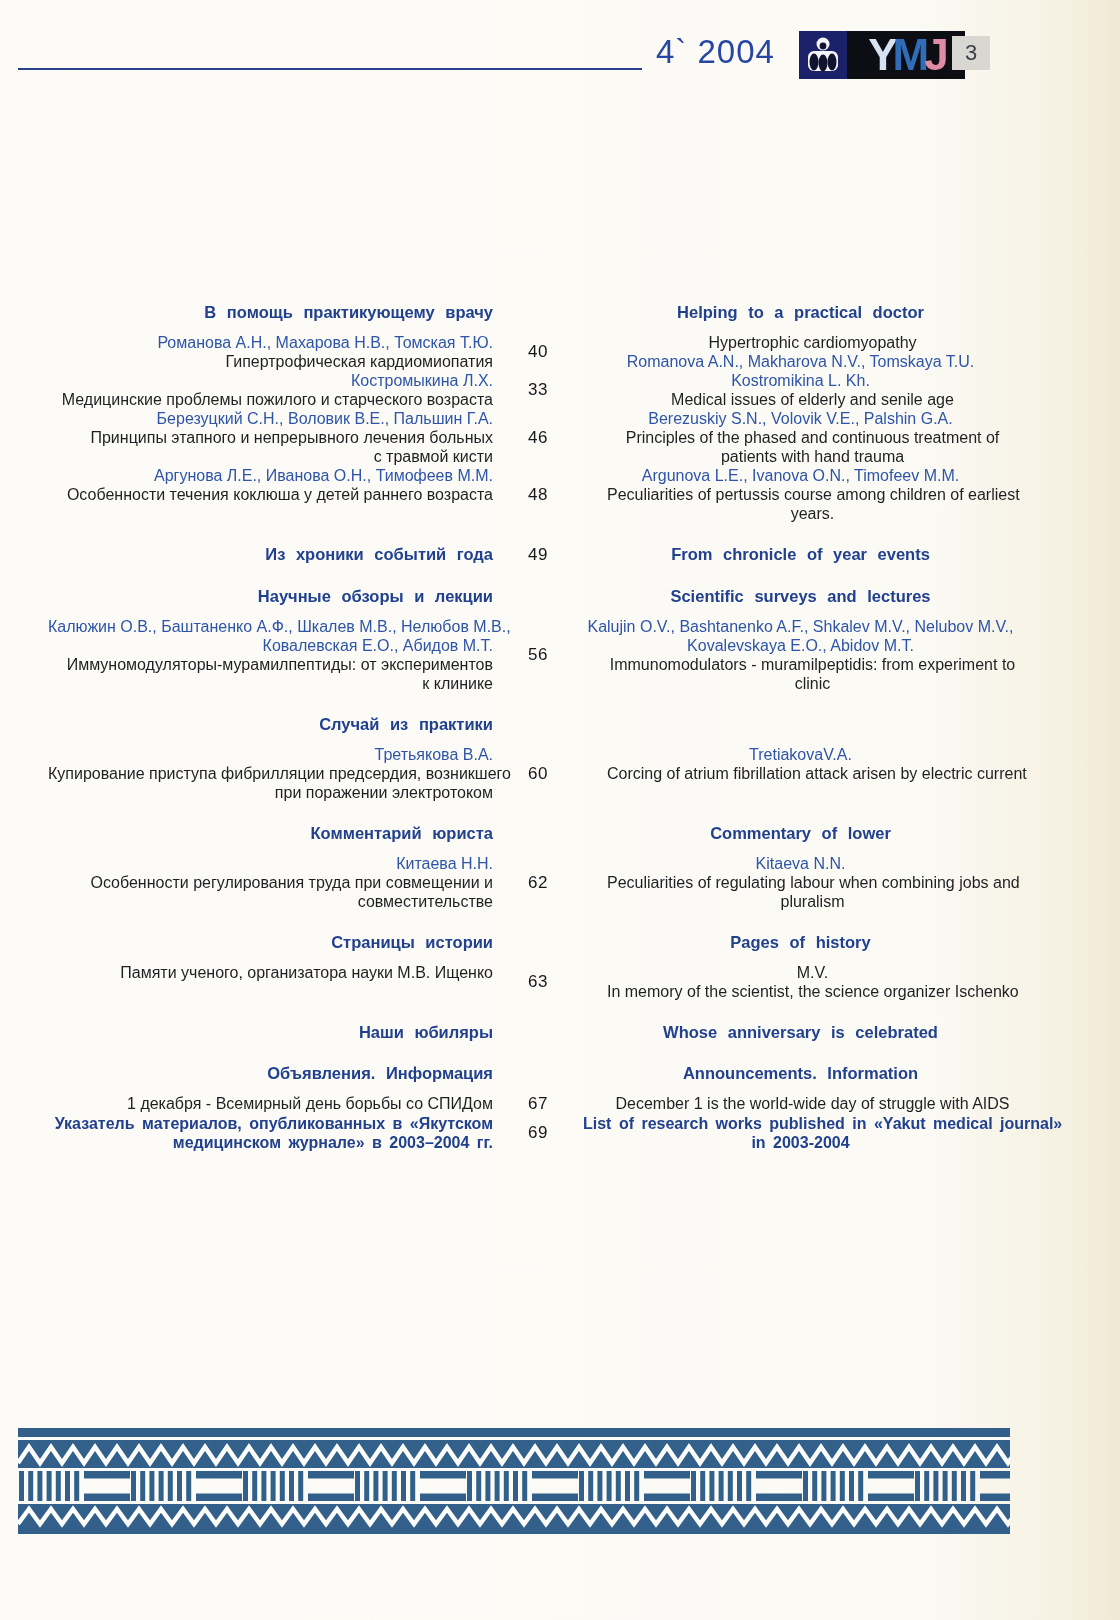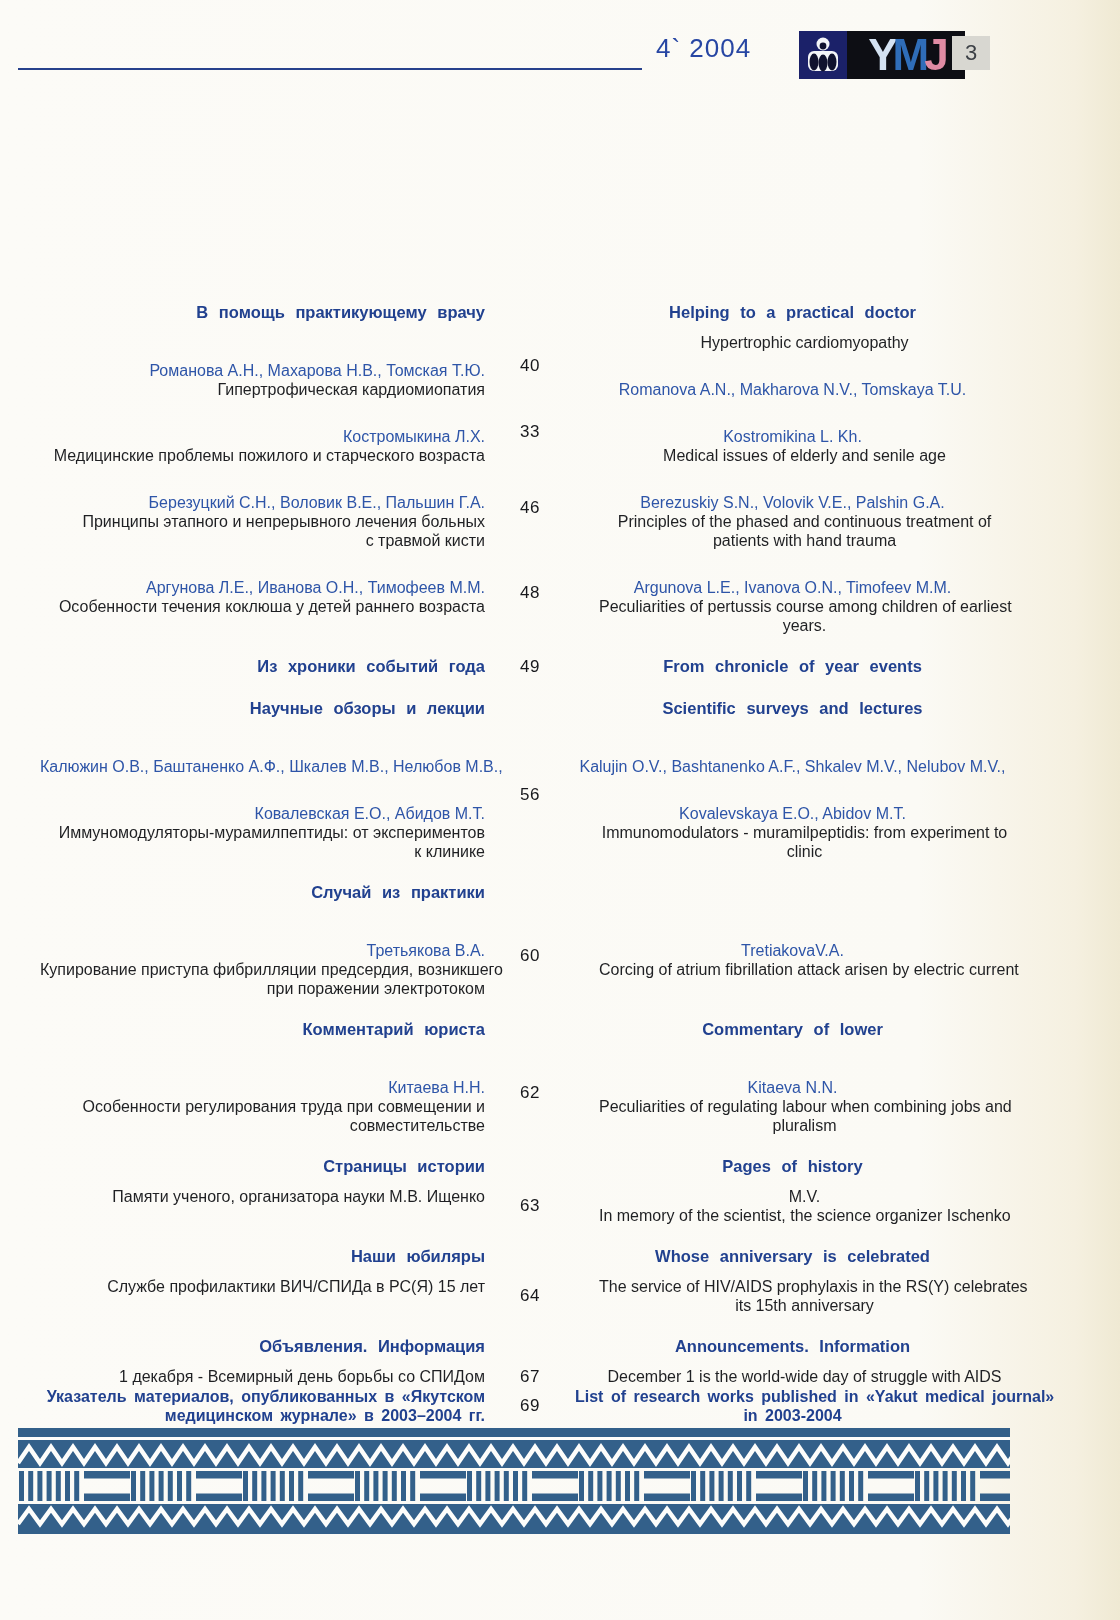"4` 2004" .issue { font-size: 26px -> 33px }
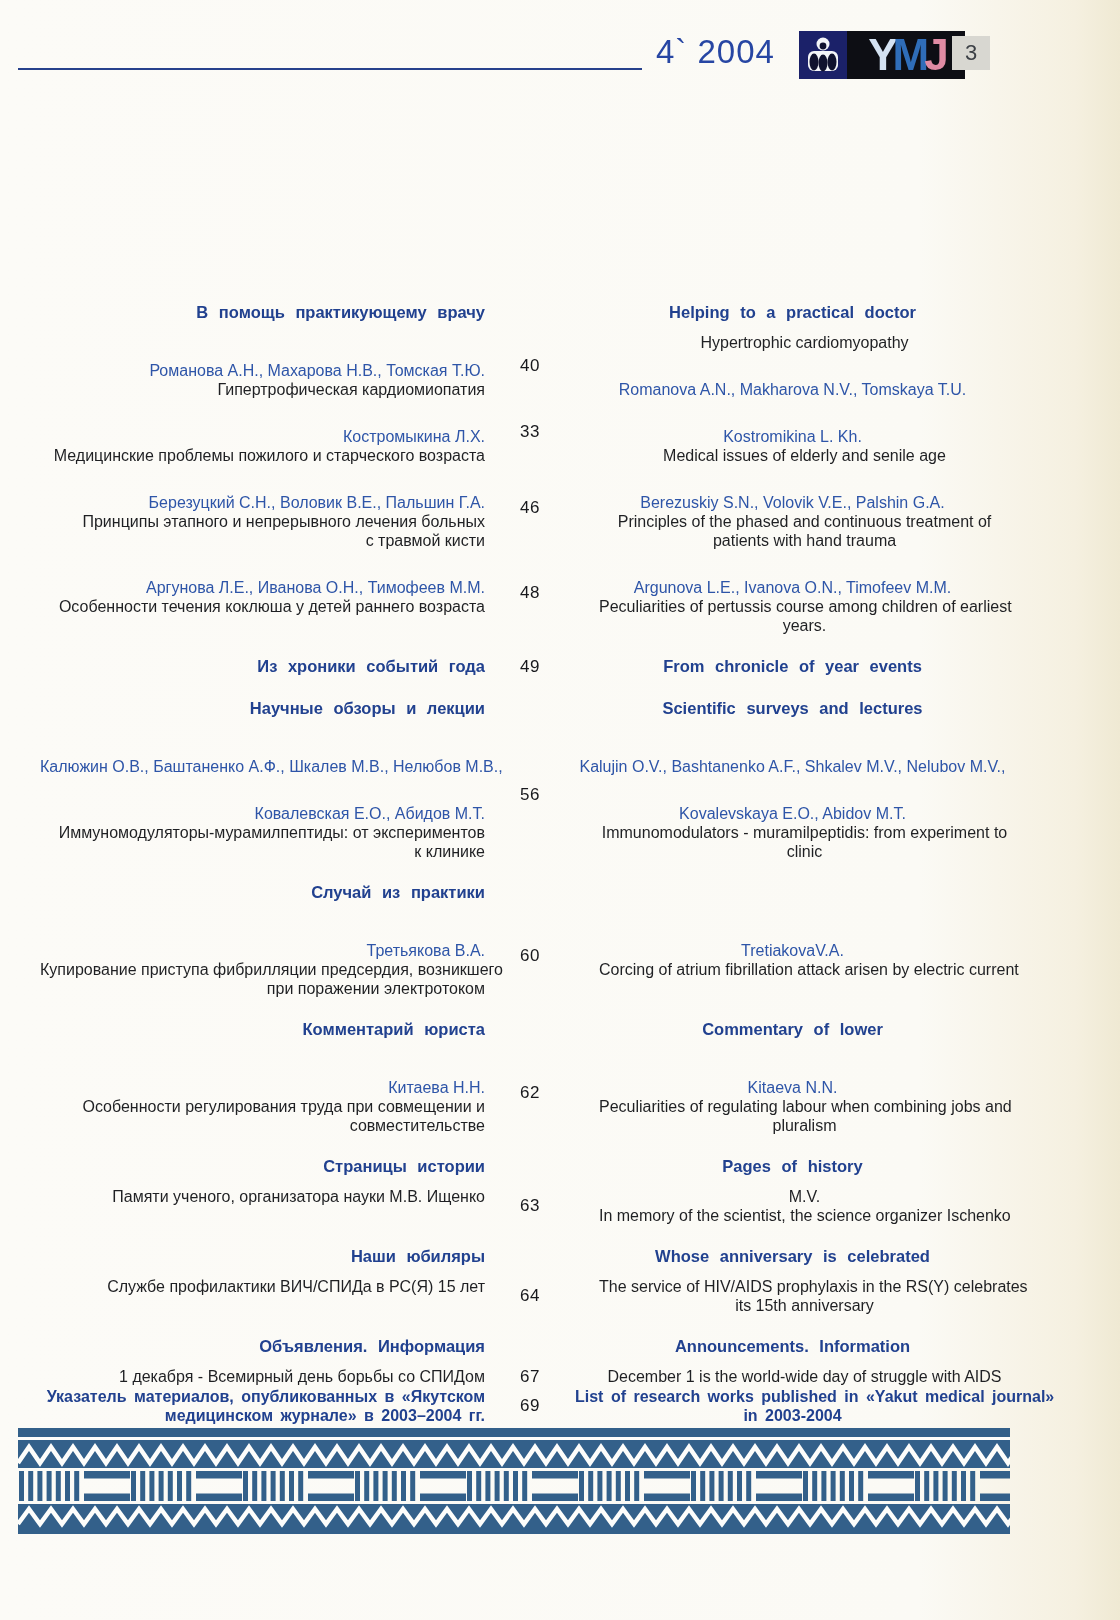"В помощь практикующему врачу" .toc { left: 40px -> 48px }
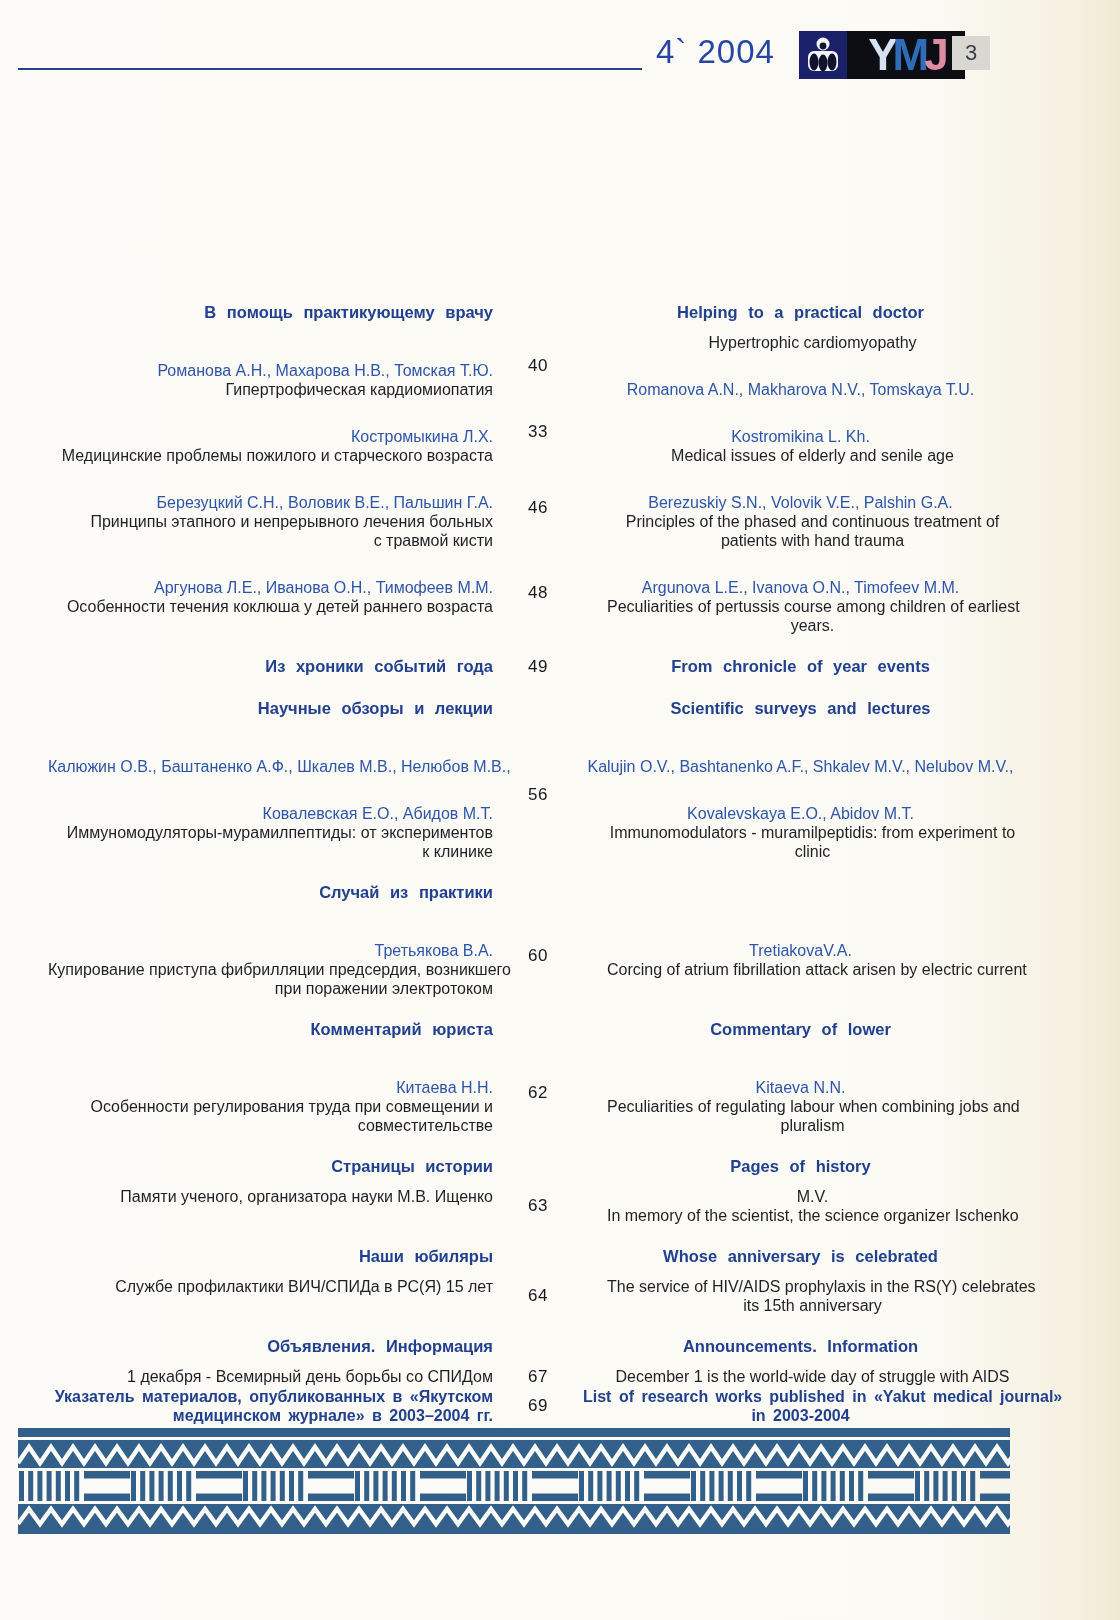"Романова А.Н., Махарова Н.В., Томская" .line.author { margin-top: 28px -> none }
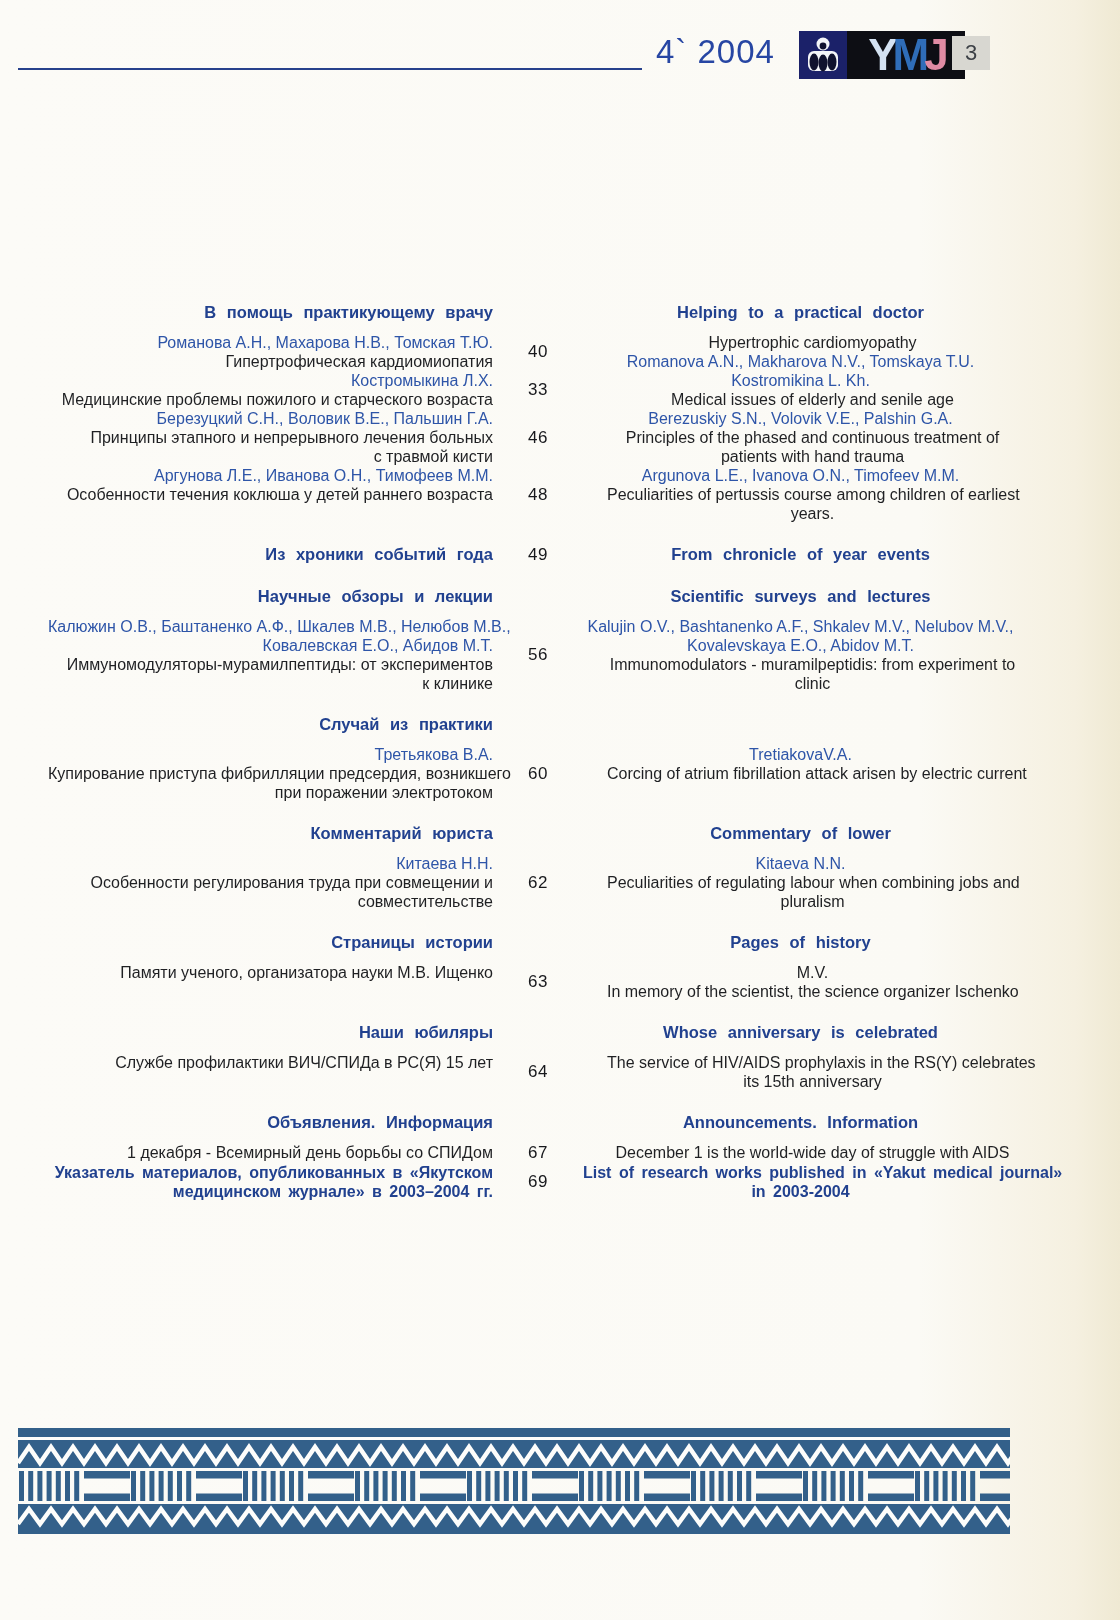"Службе профилактики ВИЧ/СПИДа в РС(Я)" div.row { html: <div> <div> <div>Службе профилактики ВИЧ/СПИДа в РС(Я) 15 лет</div> </div> <div> <span>64</span> </div> <div> <div>The service of HIV/AIDS prophylaxis in the RS(Y) celebrates</div> <div>its 15th anniversary</div> </div> </div> -> none }
